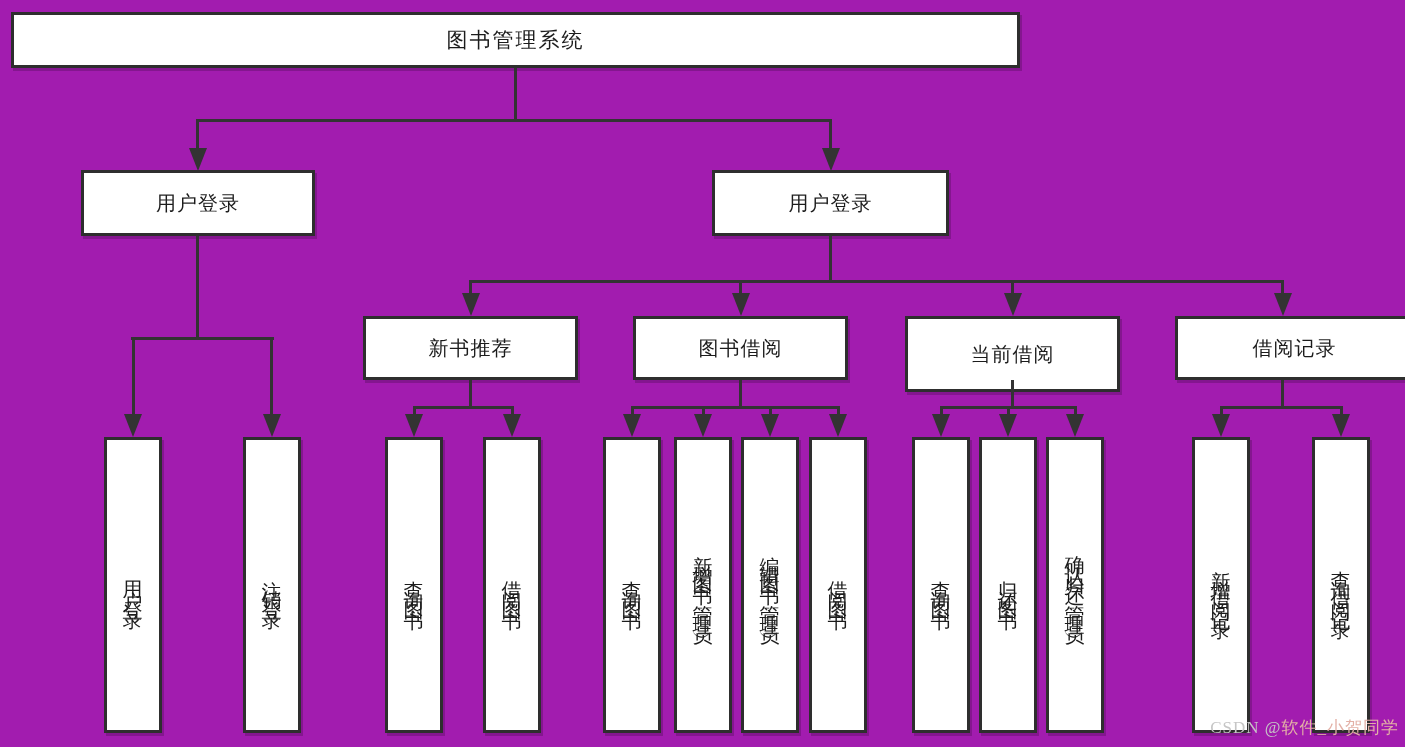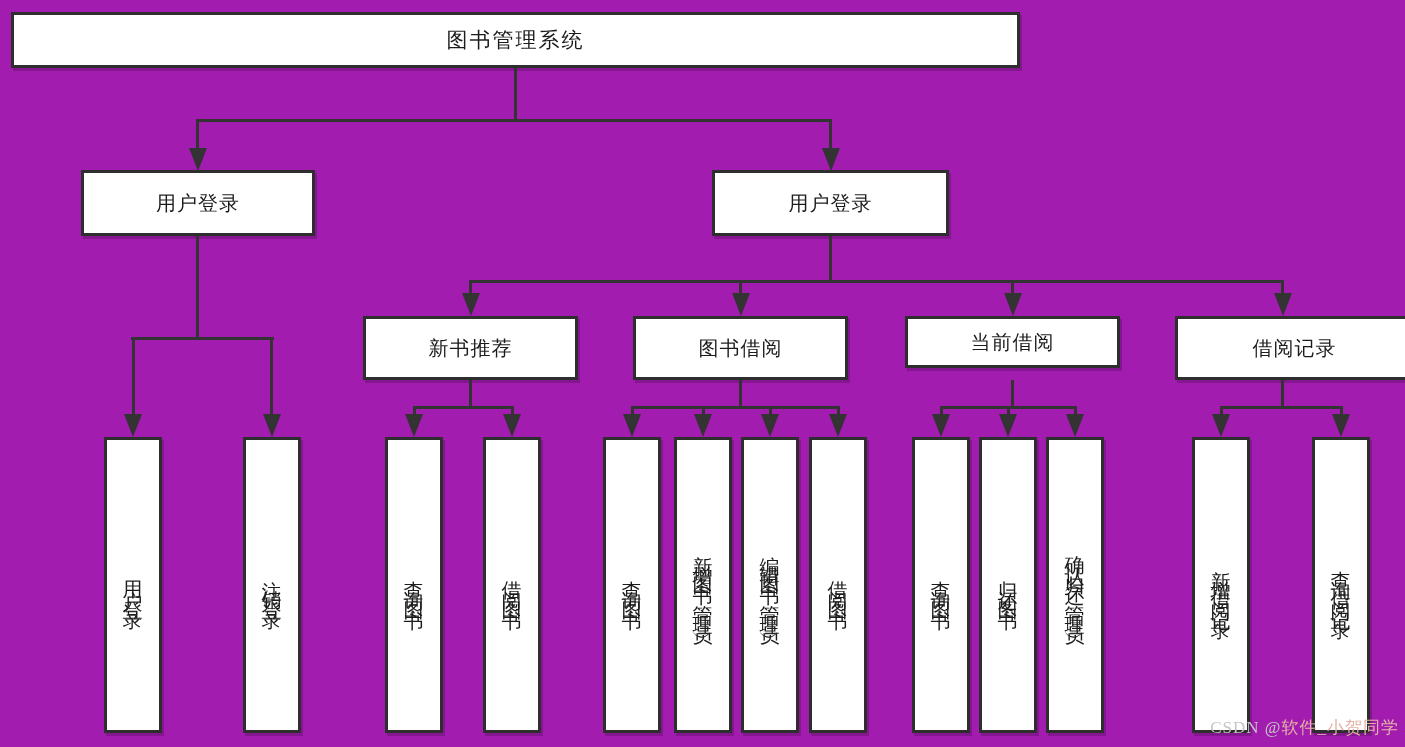"当前借阅" div.node { height: 52px -> 76px }
